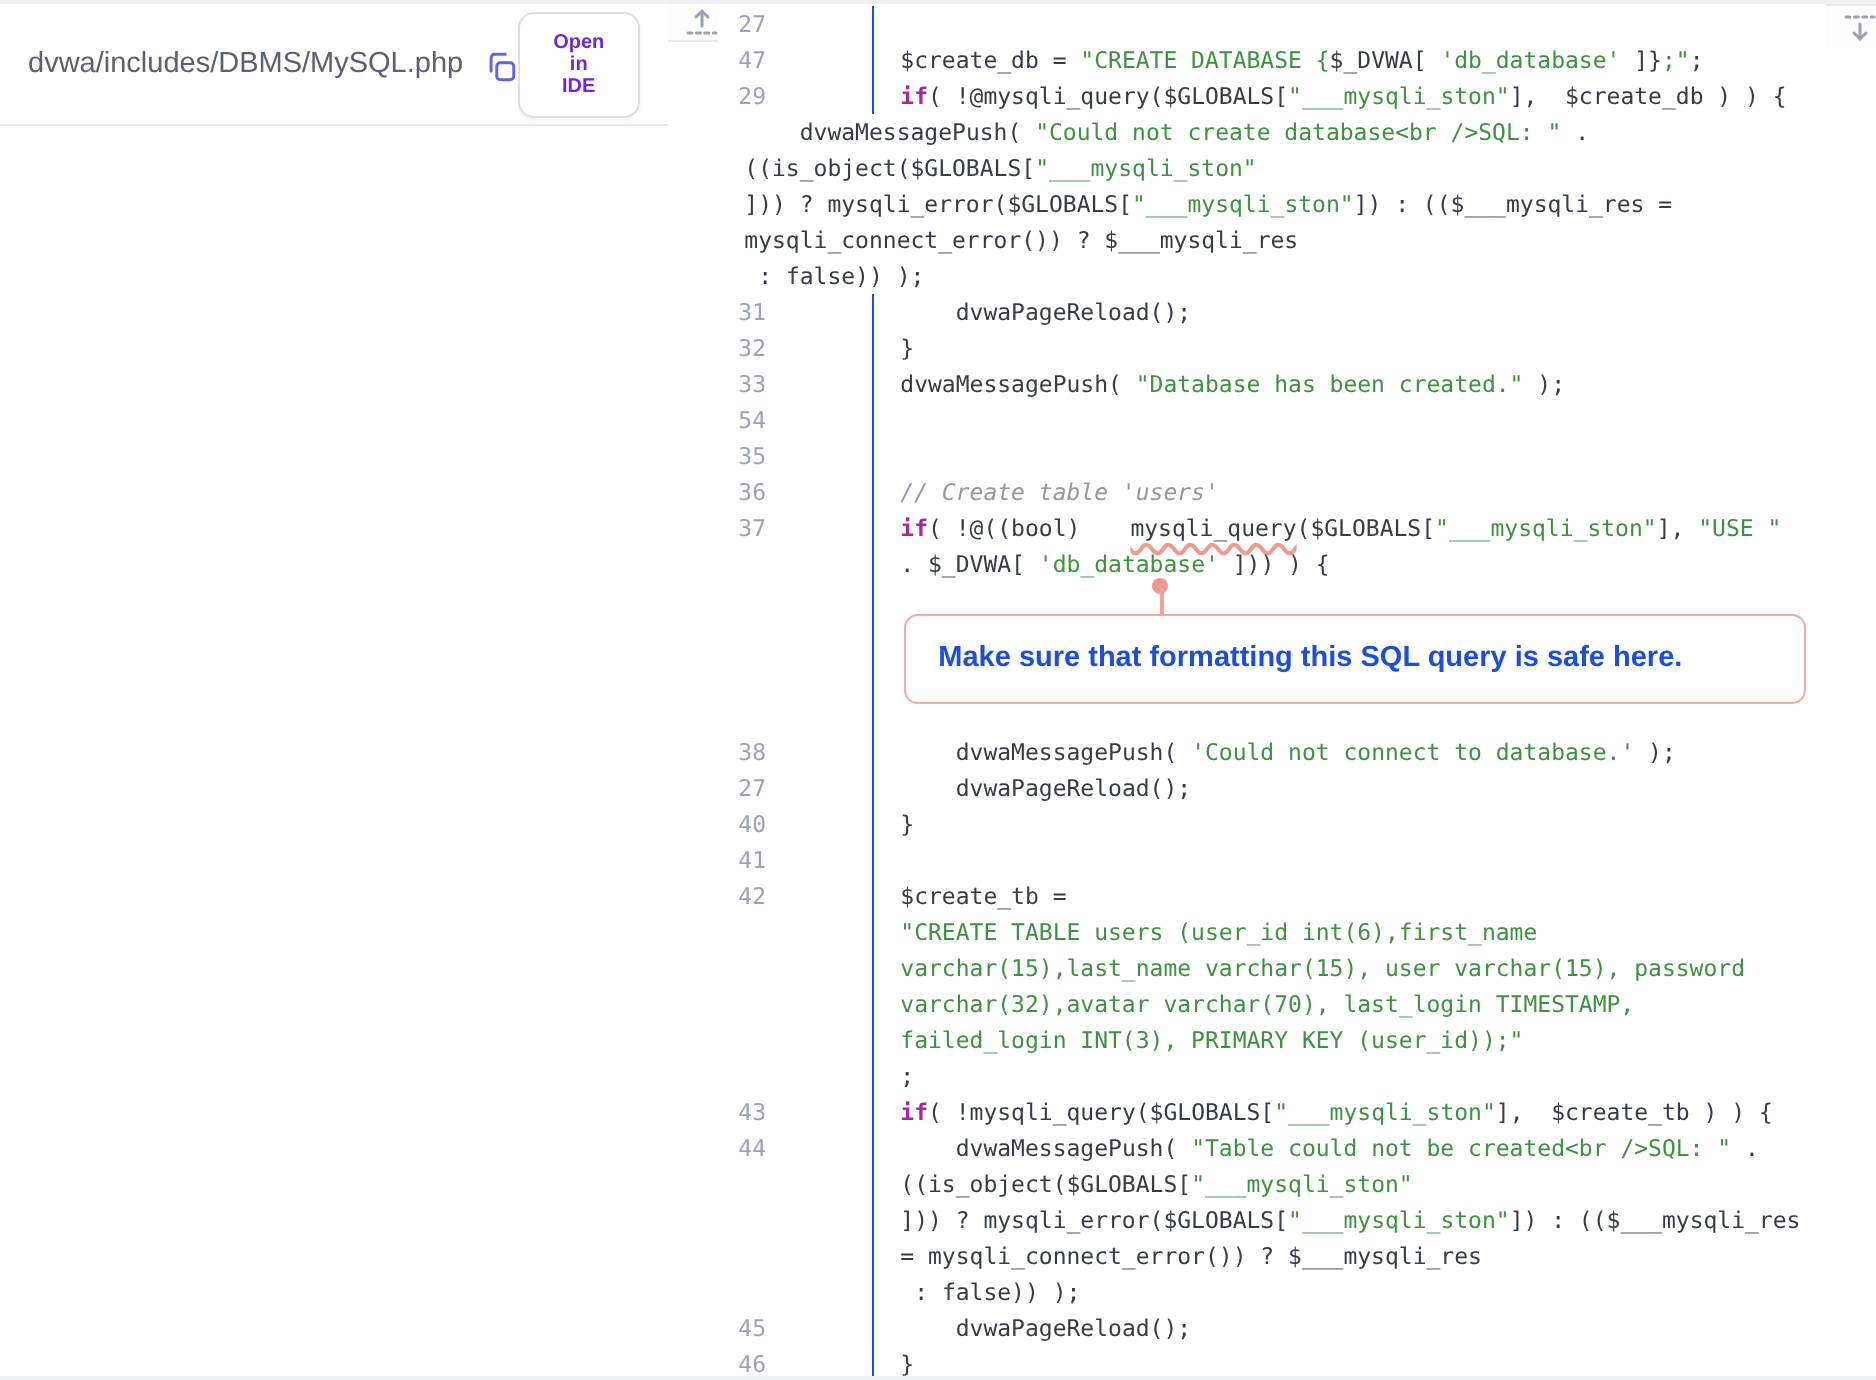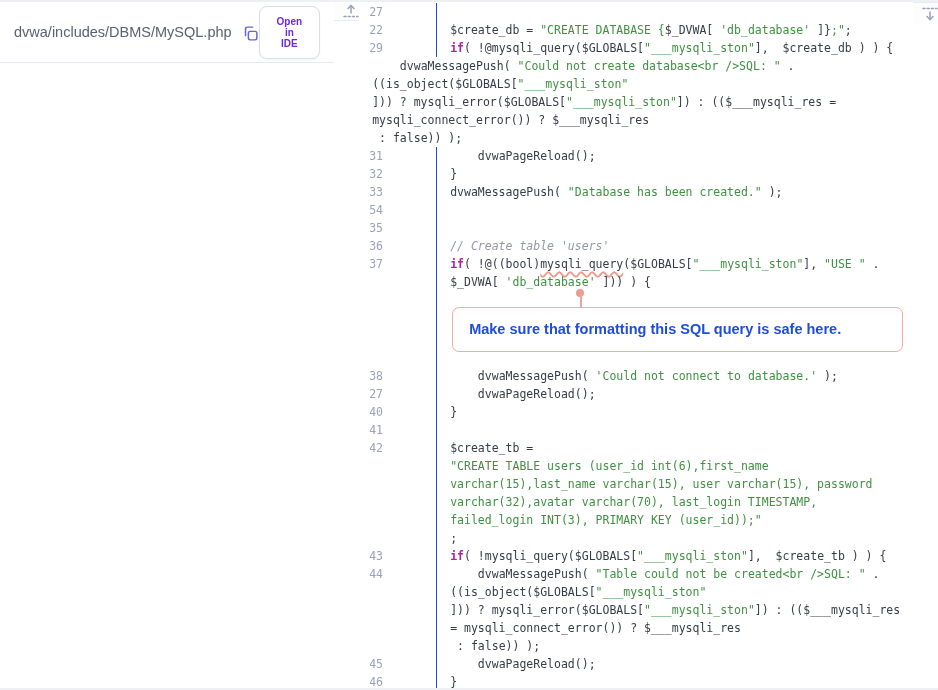"22" div.gutter-num { text: 22 -> 47 }
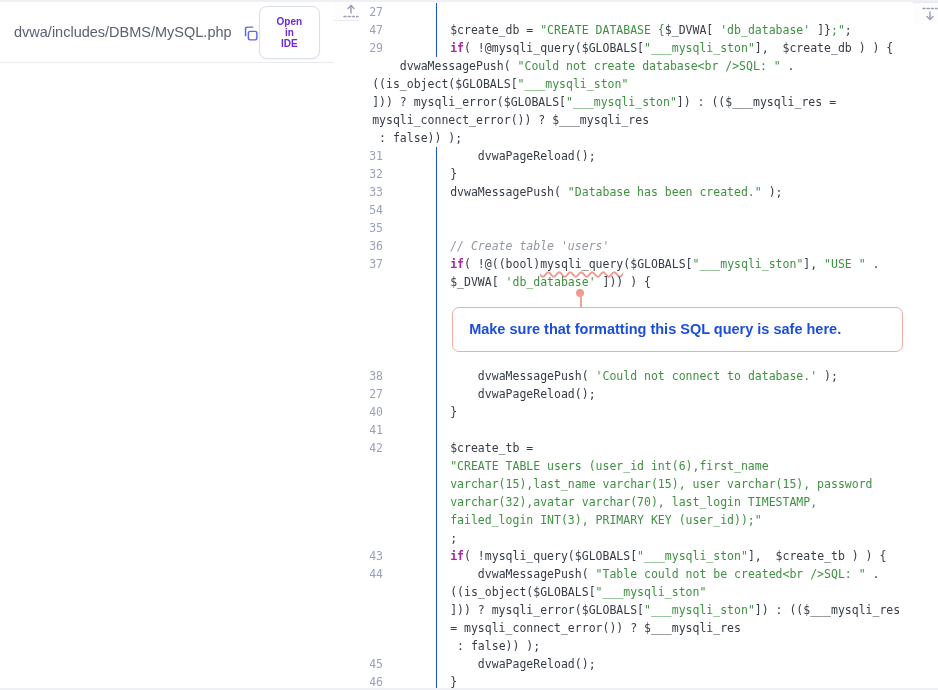"mysqli_query" .tok-u { margin-left: none -> 25px }
